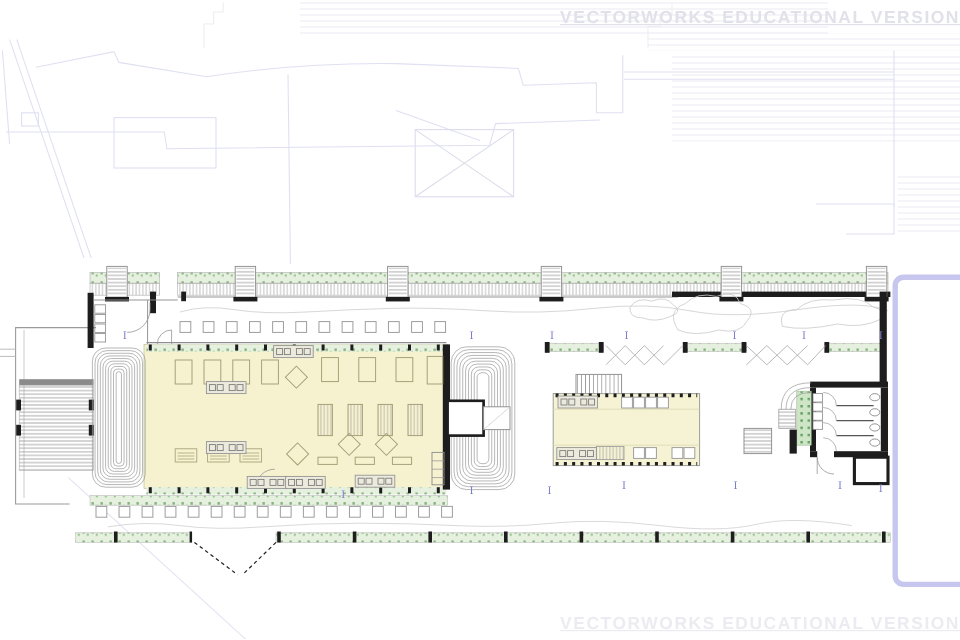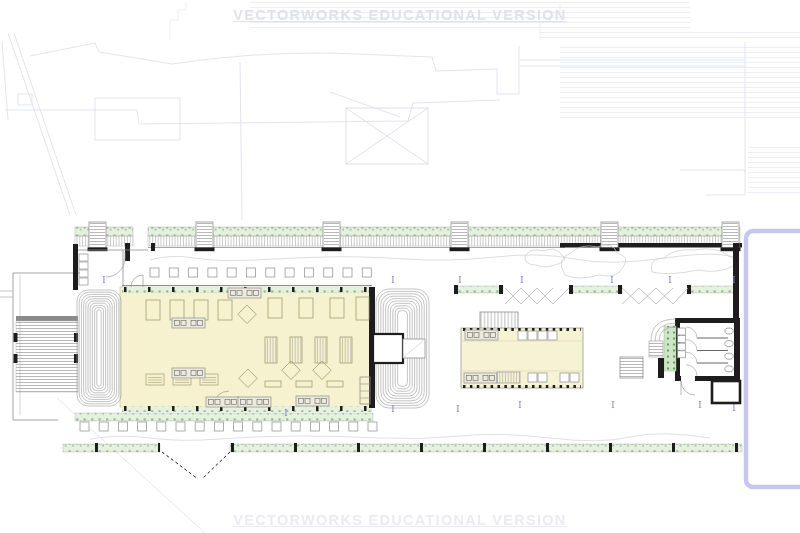"VECTORWORKS EDUCATIONAL VERSION" .watermark { text-align: center -> right }
